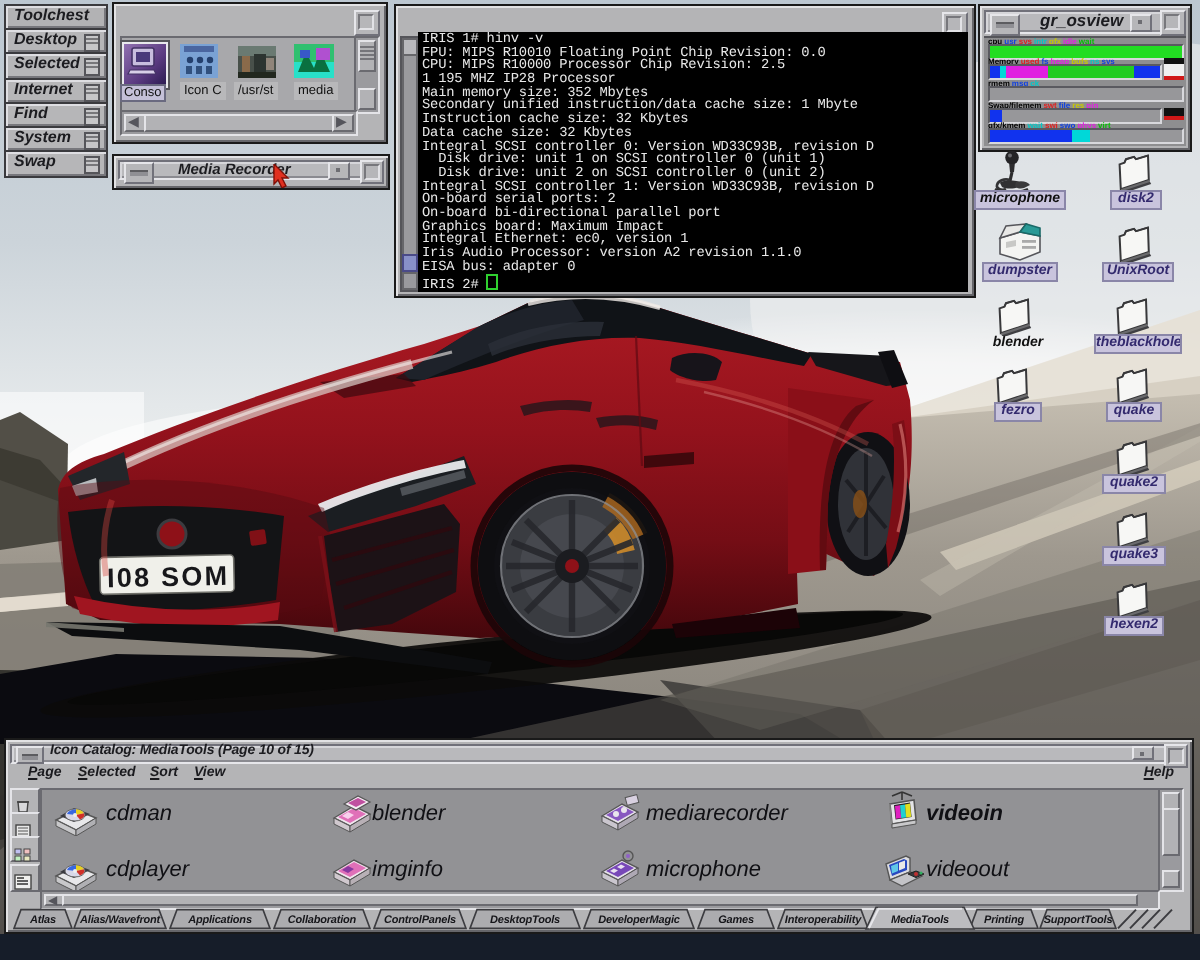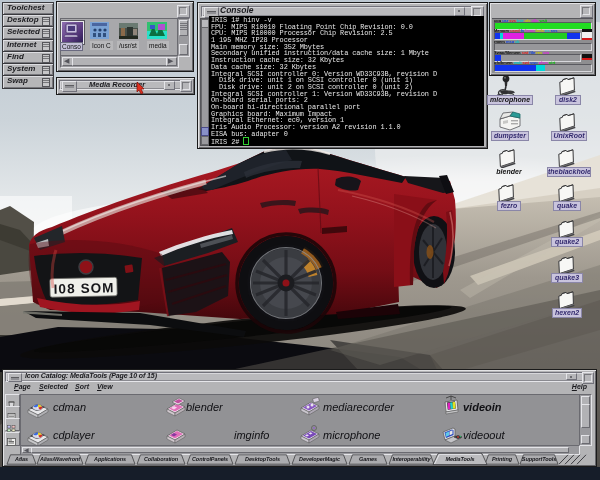"Console" div.tbar { html: <div> <div></div> <span>Console</span> <div></div> </div> -> none }
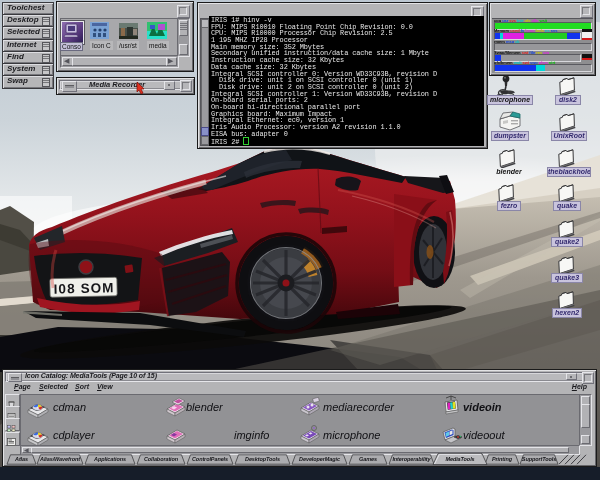"gr_osview" div.tbar { html: none -> <div> <div></div> <span>gr_osview</span> <div></div> </div> }
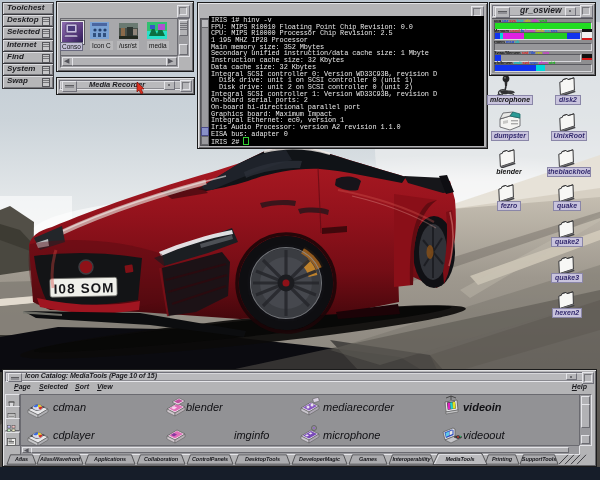"imginfo" span.clab { margin-left: 48px -> none }
